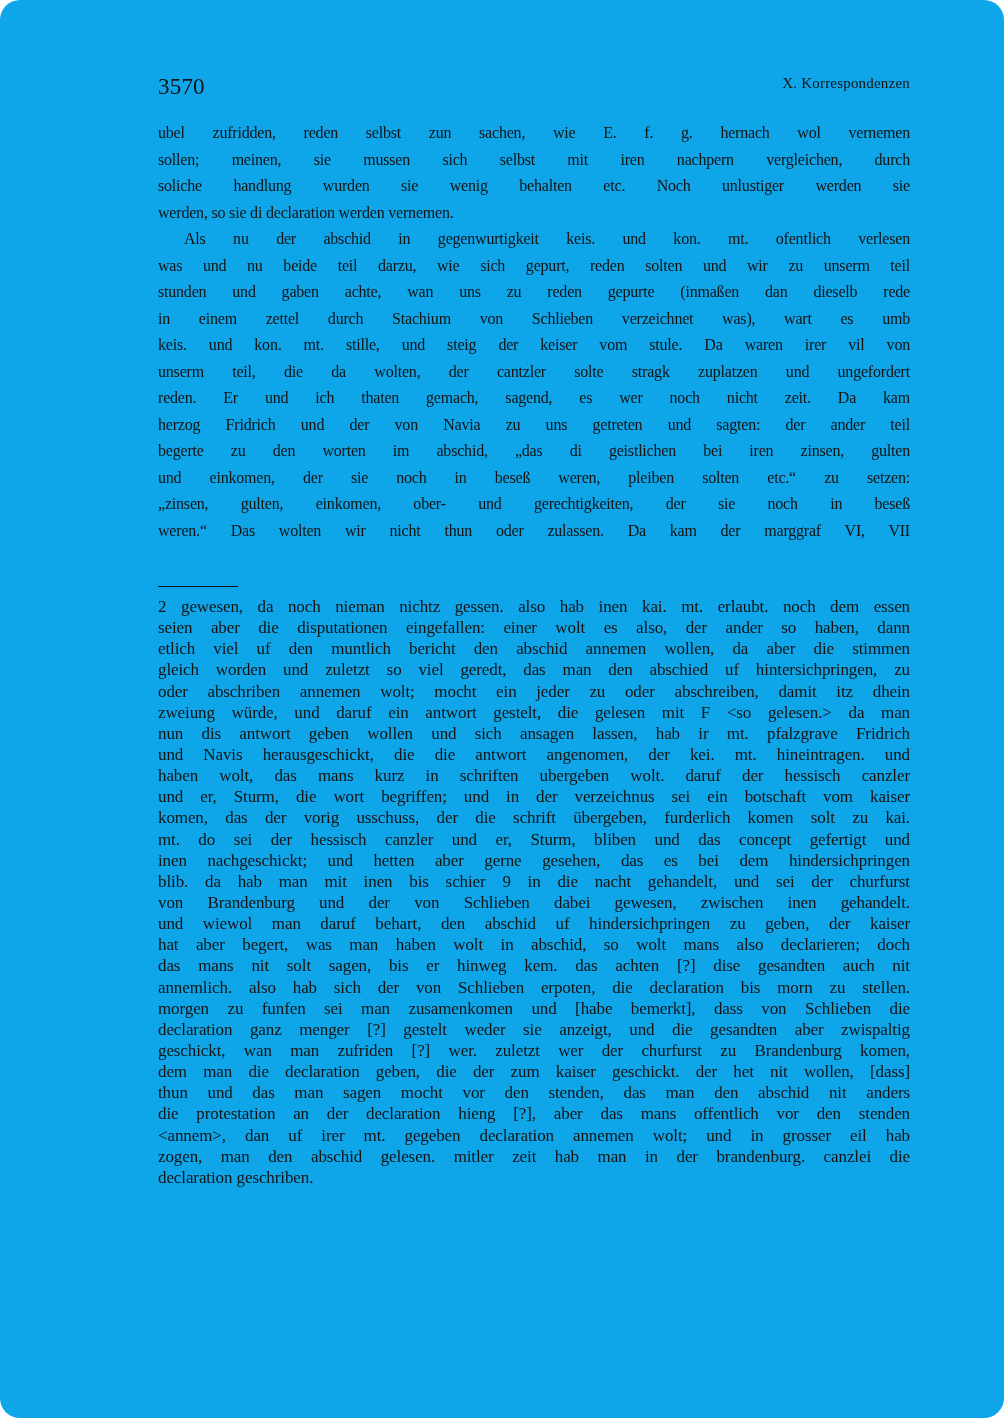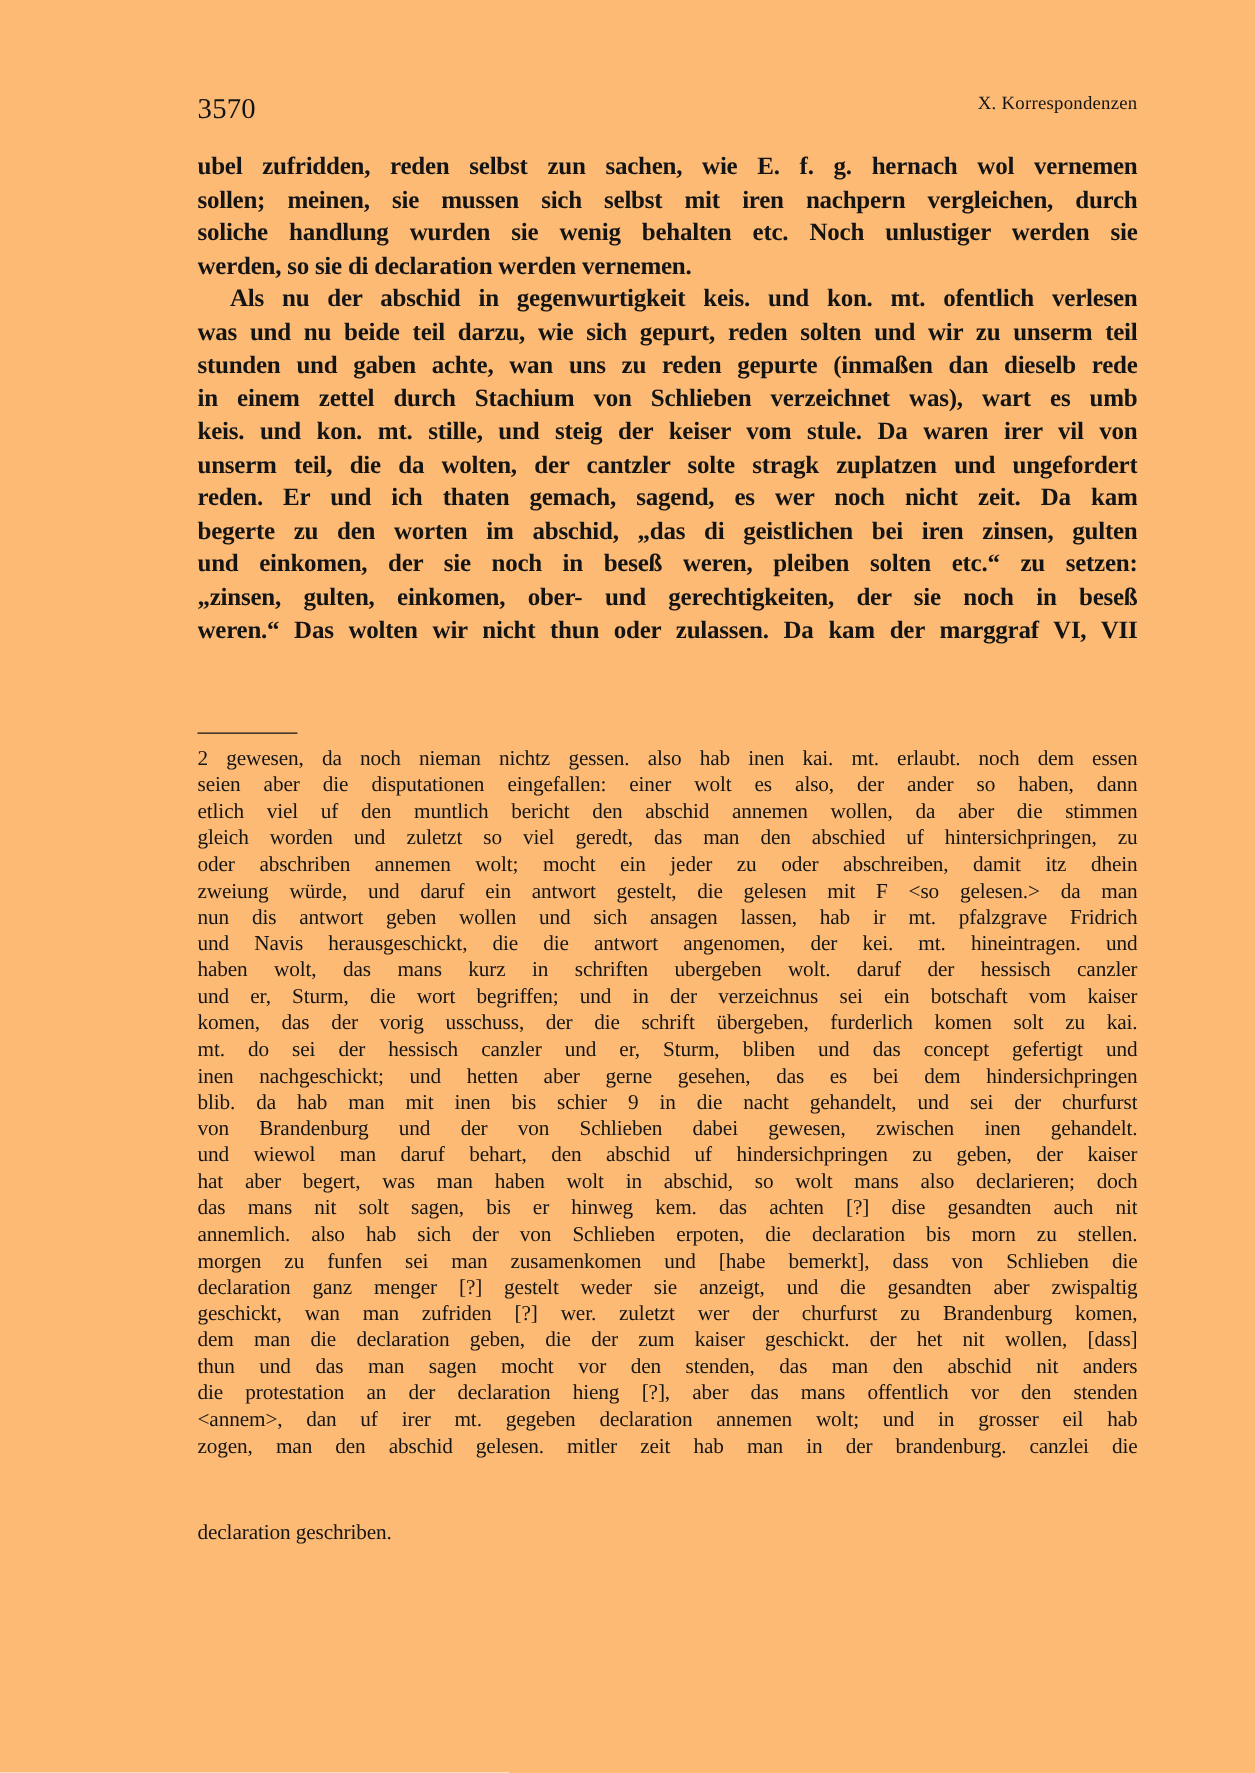"3570" .page { background: #fdba74 -> #0ea5e9; border-radius: none -> 20px }
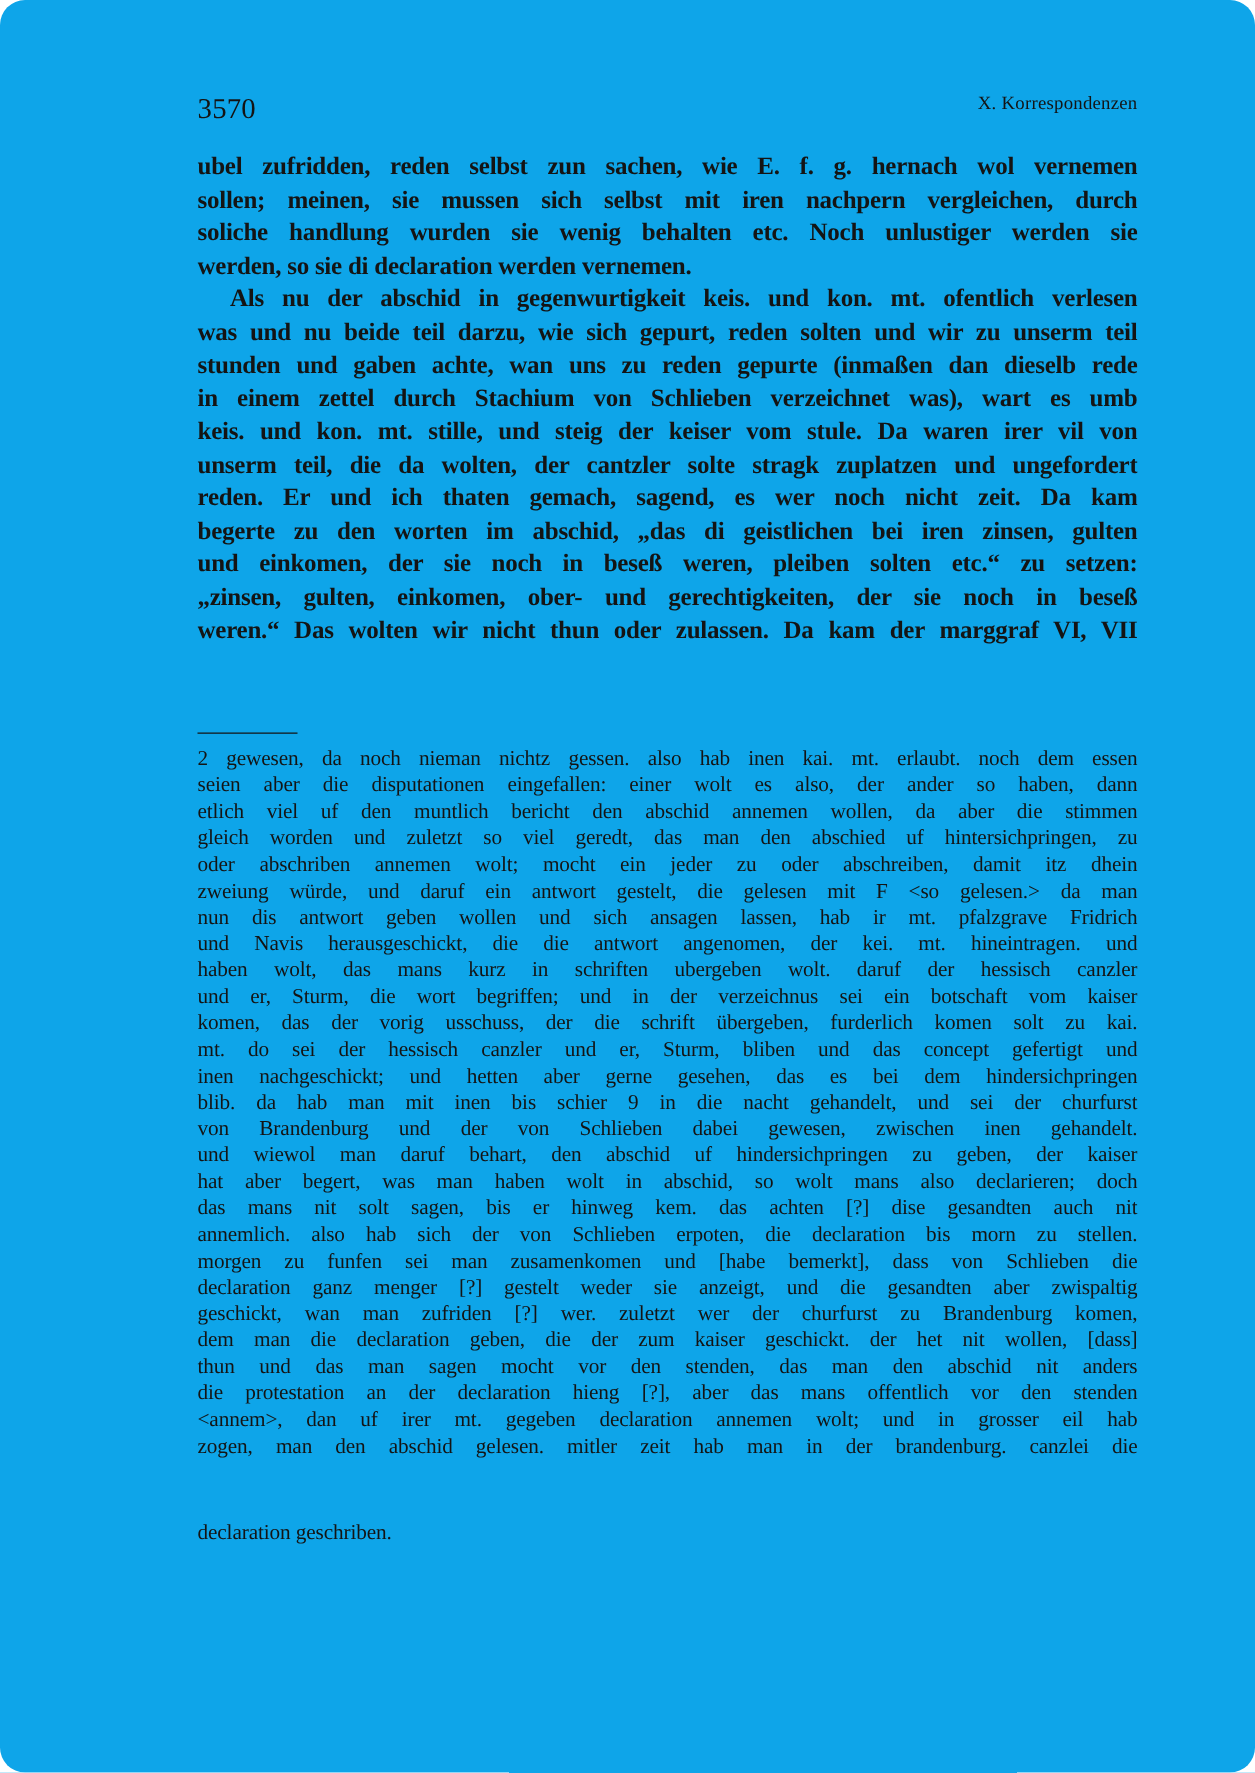"ubel zufridden, reden selbst zun" #body { font-size: 20px -> 16px; font-weight: bold -> none }
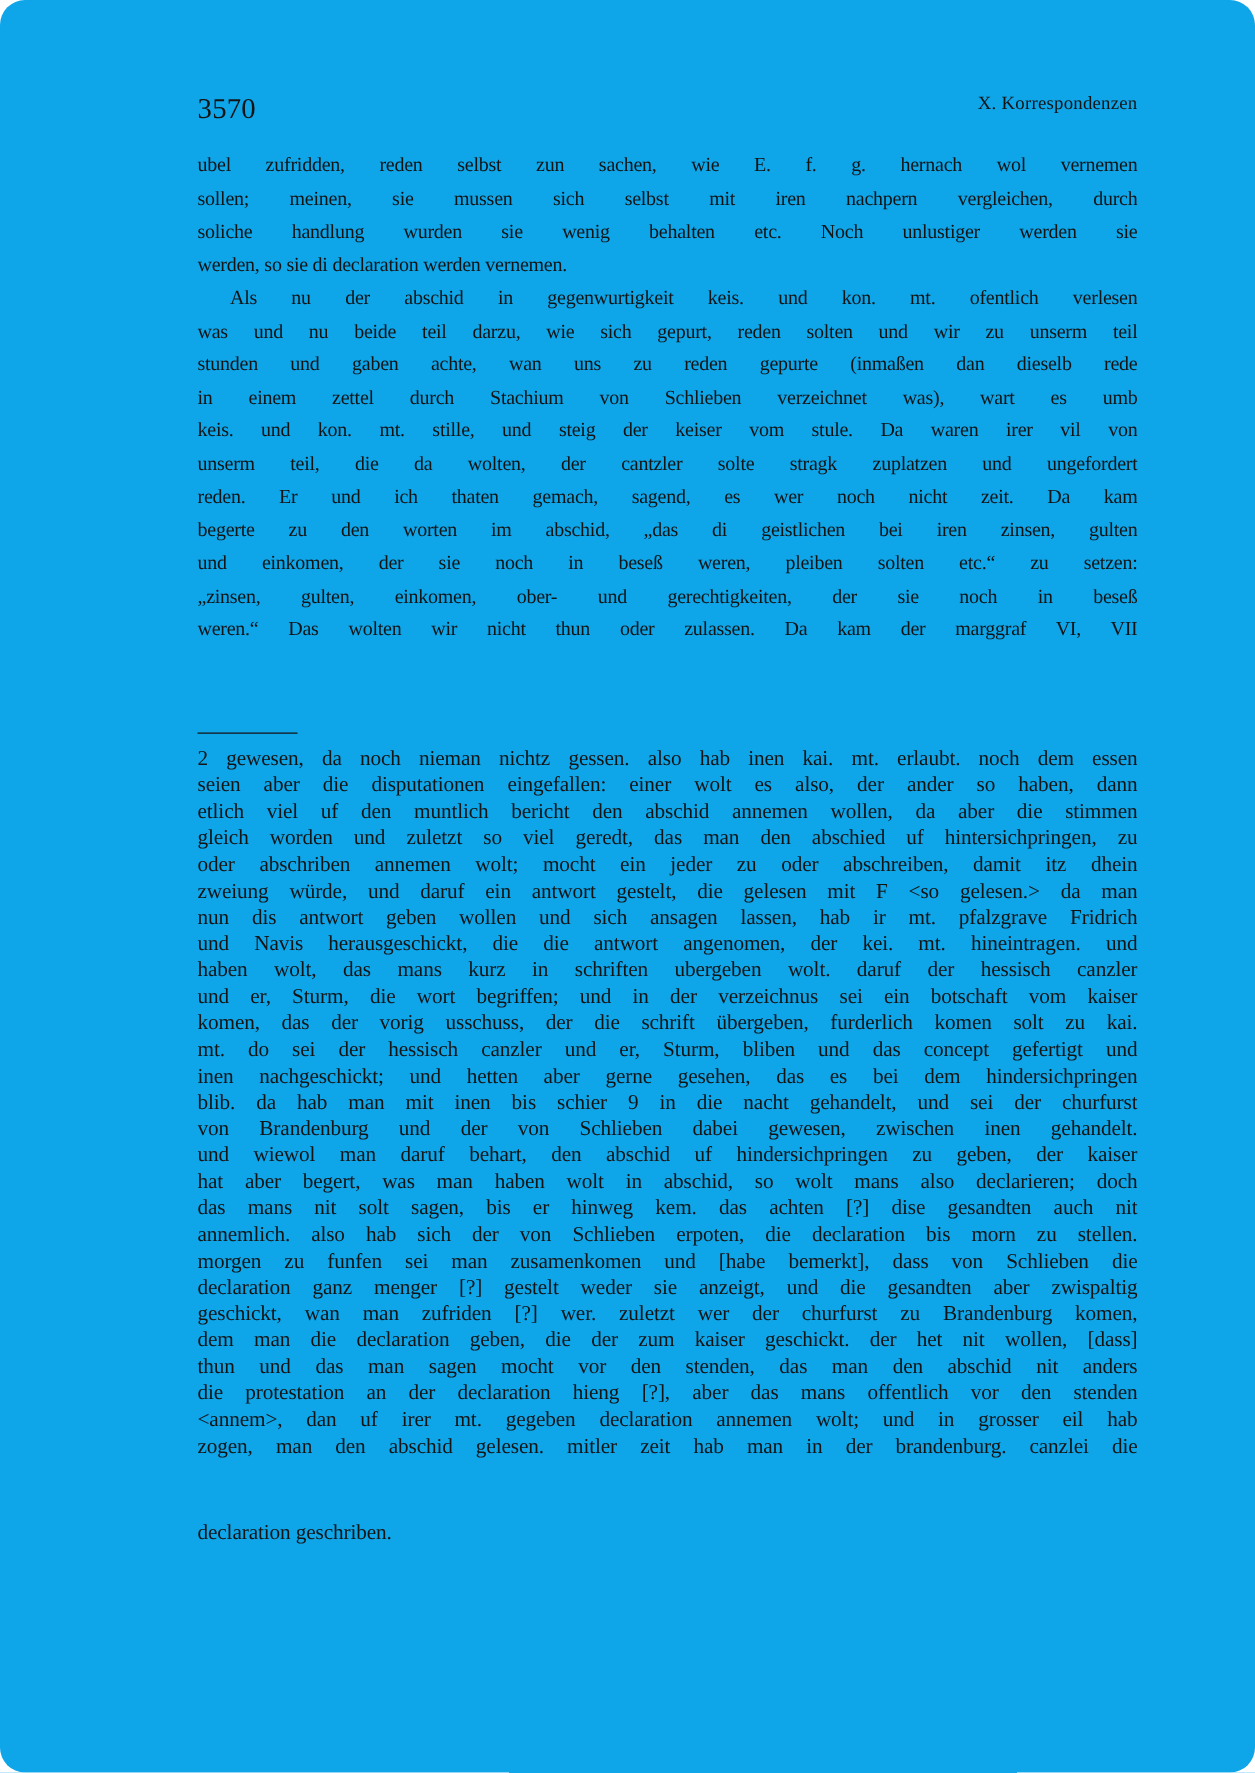"herzog Fridrich und der von" div.line { html: none -> <div>herzog Fridrich und der von Navia zu uns getreten und sagten: der ander teil</div> }
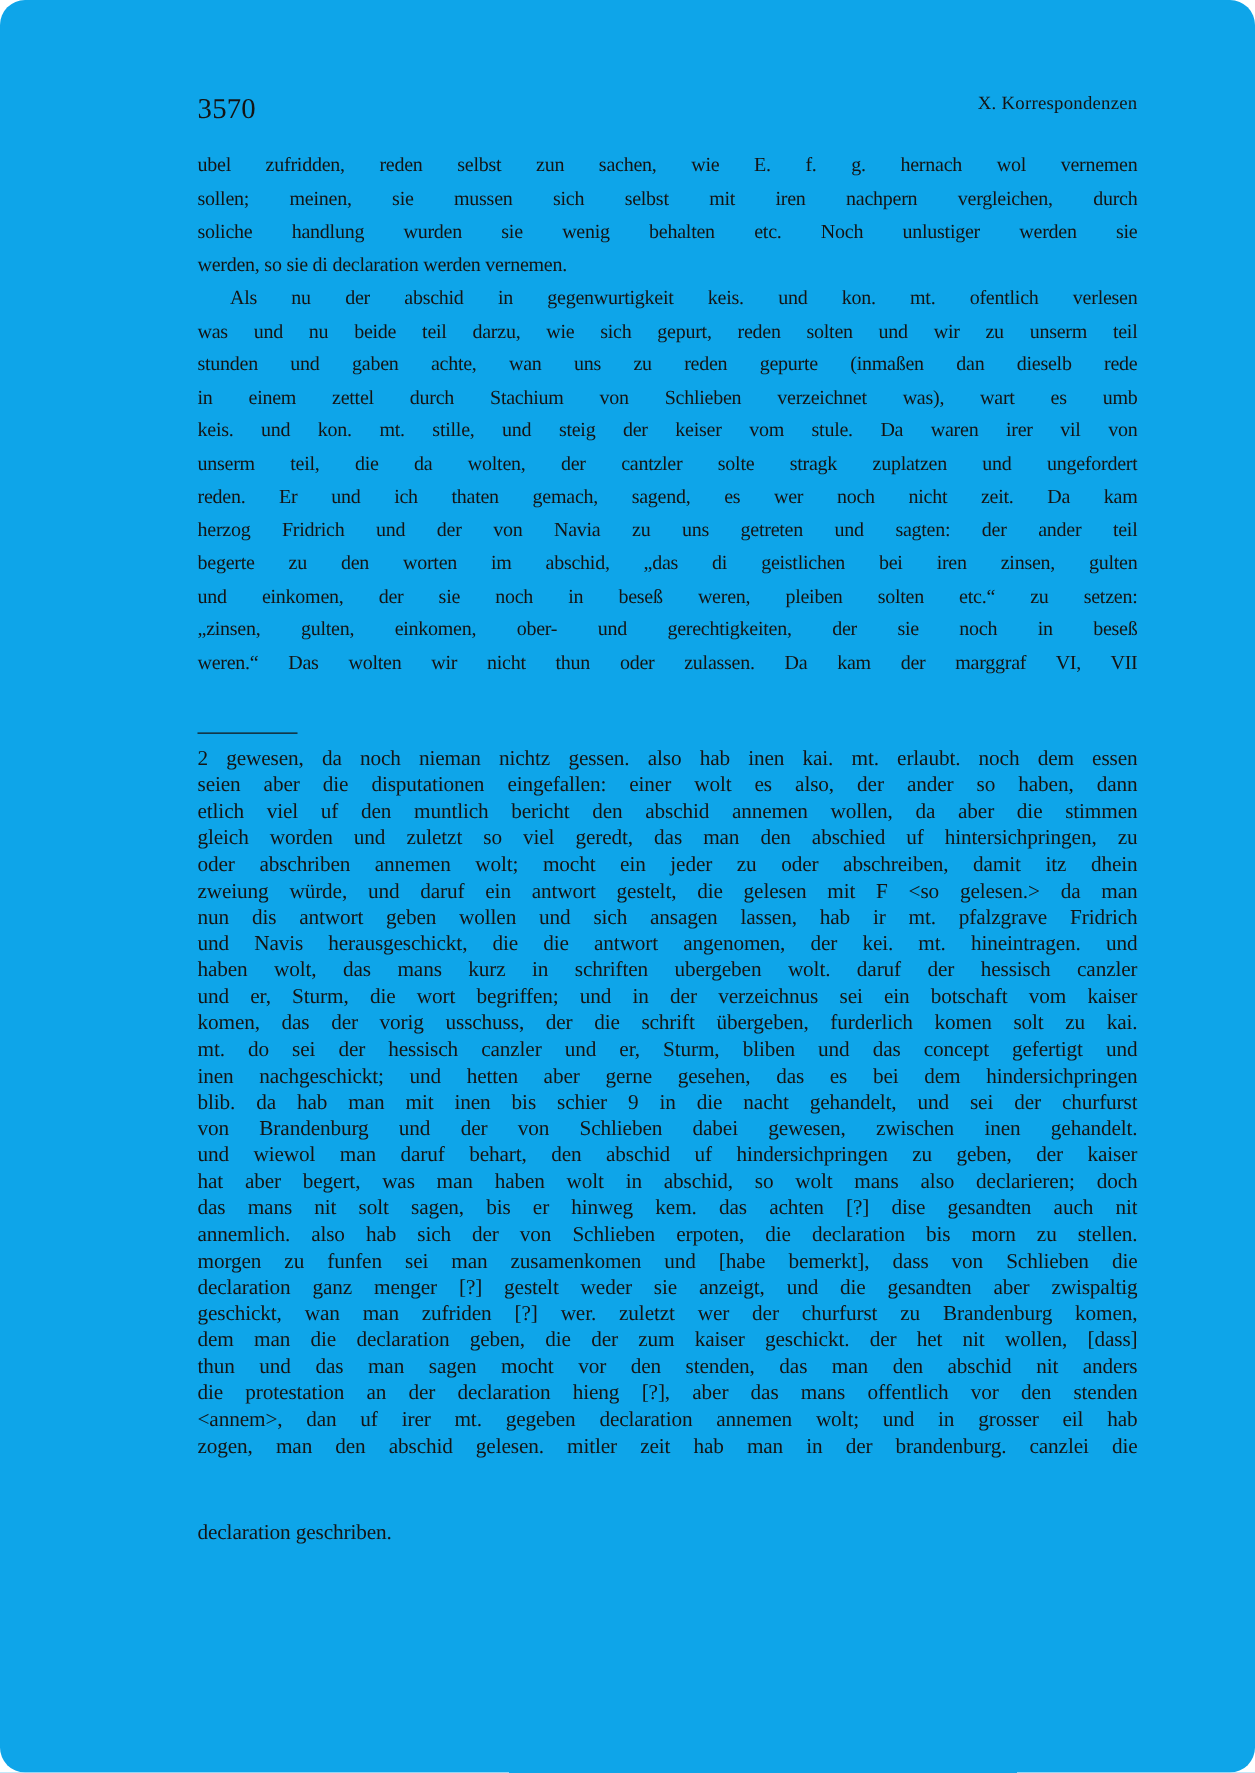"declaration geschriben." .fline.noj { margin-top: 48px -> none }
